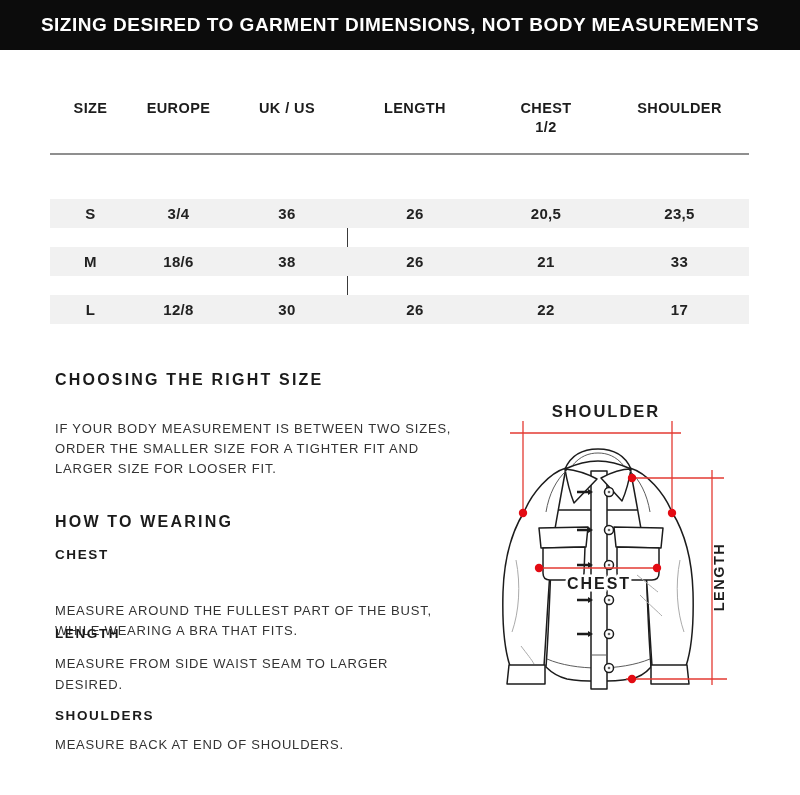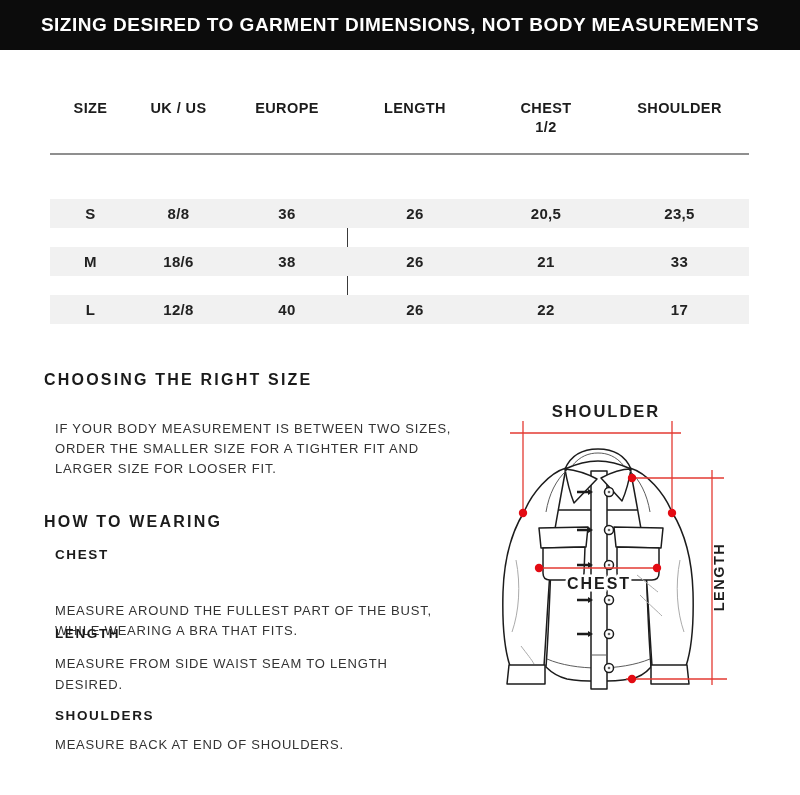"UK / US" div.th { order: before "EUROPE" -> after "EUROPE" }
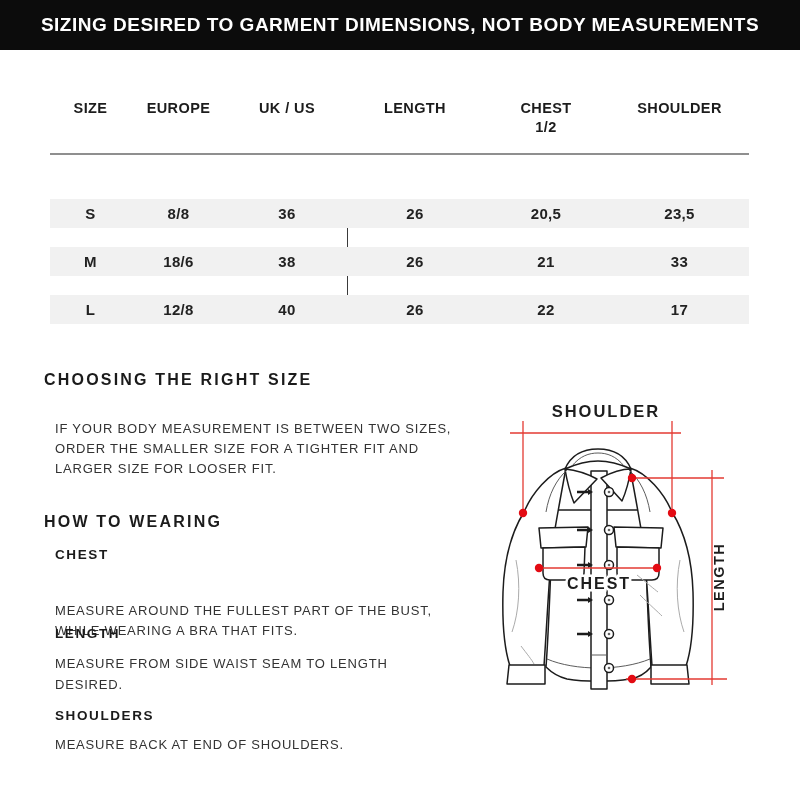"8/8" div.td { text: 8/8 -> 3/4 }
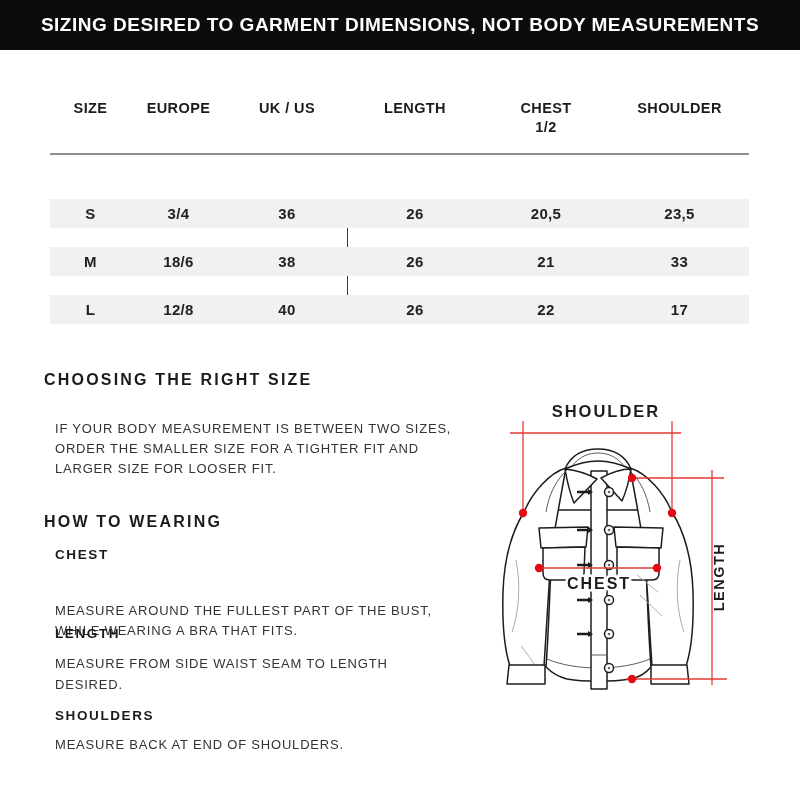"40" div.td { text: 40 -> 30 }
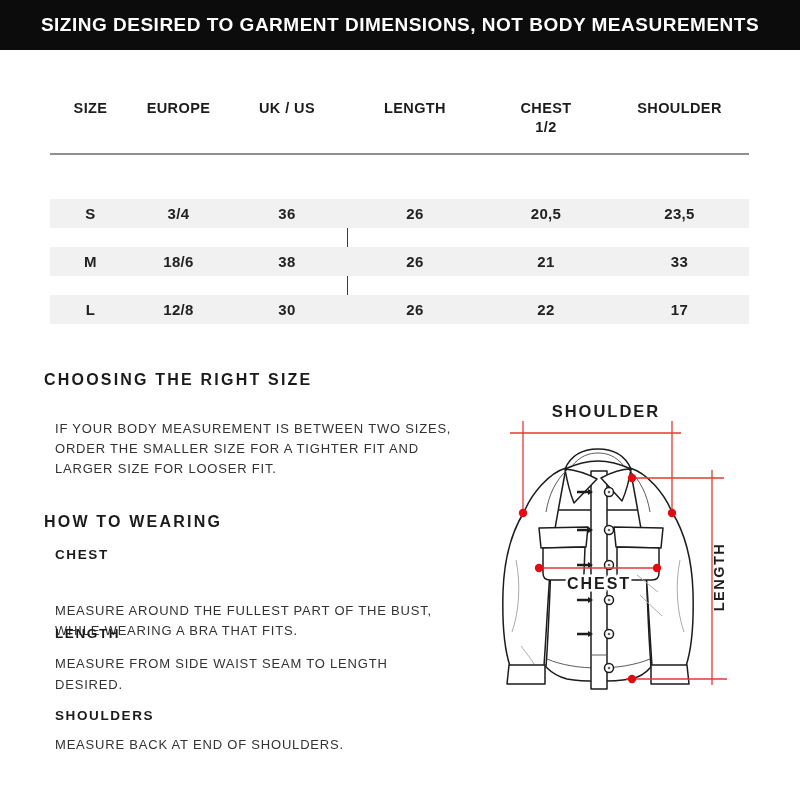"CHOOSING THE RIGHT SIZE" .sec-heading { left: 44px -> 55px }
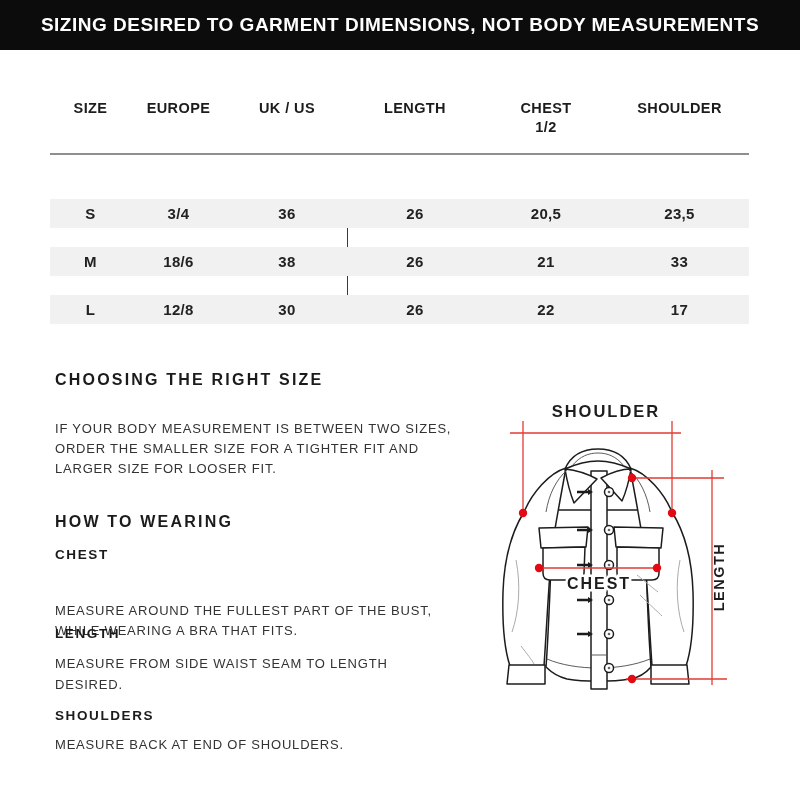"MEASURE FROM SIDE WAIST SEAM" div.body-text { text: LENGTH -> LARGER }
